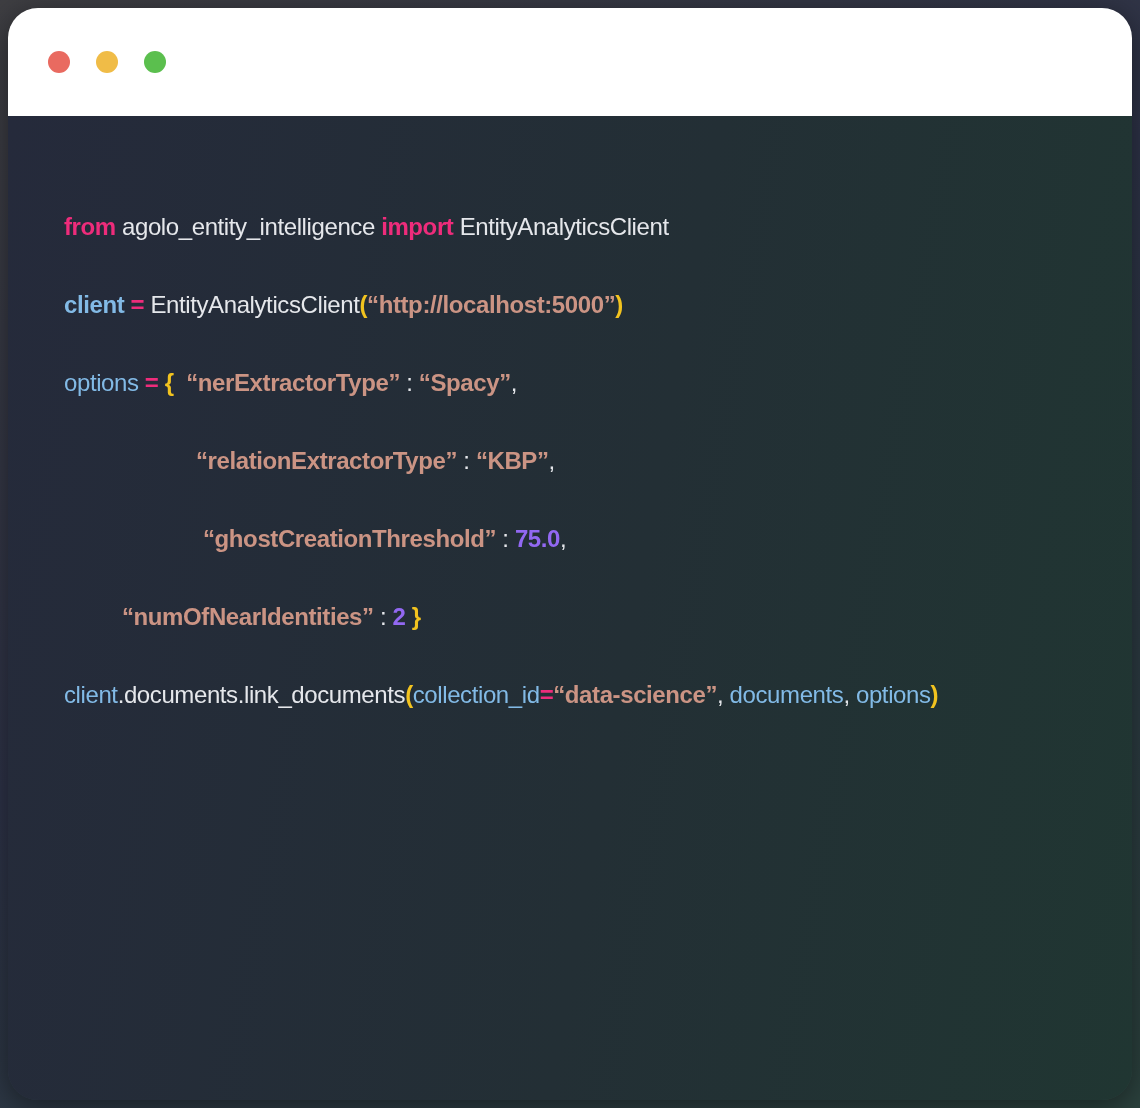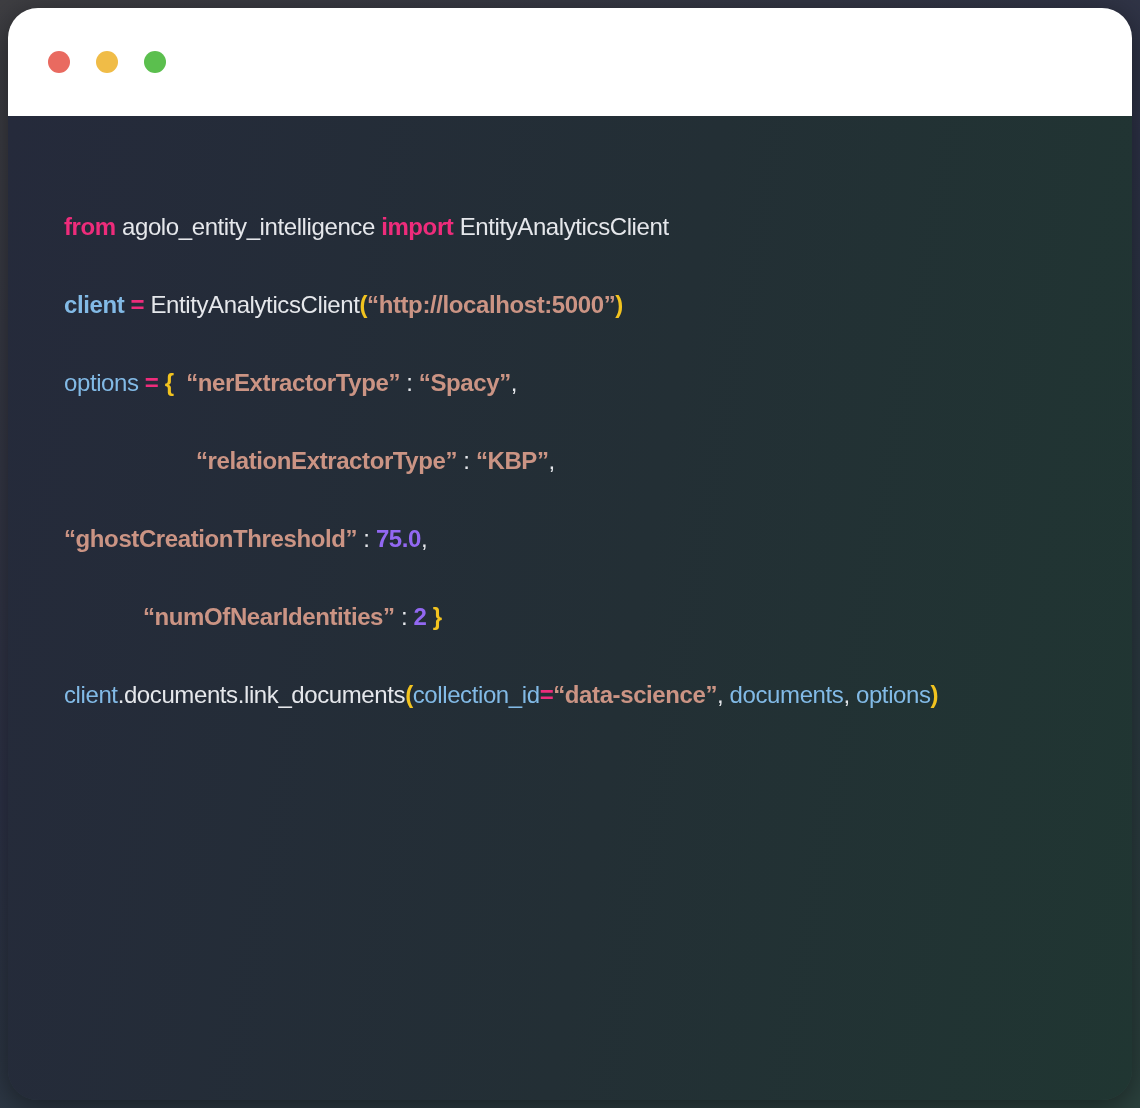"“ghostCreationThreshold” : 75.0," div.code-line { margin-left: none -> 139px }
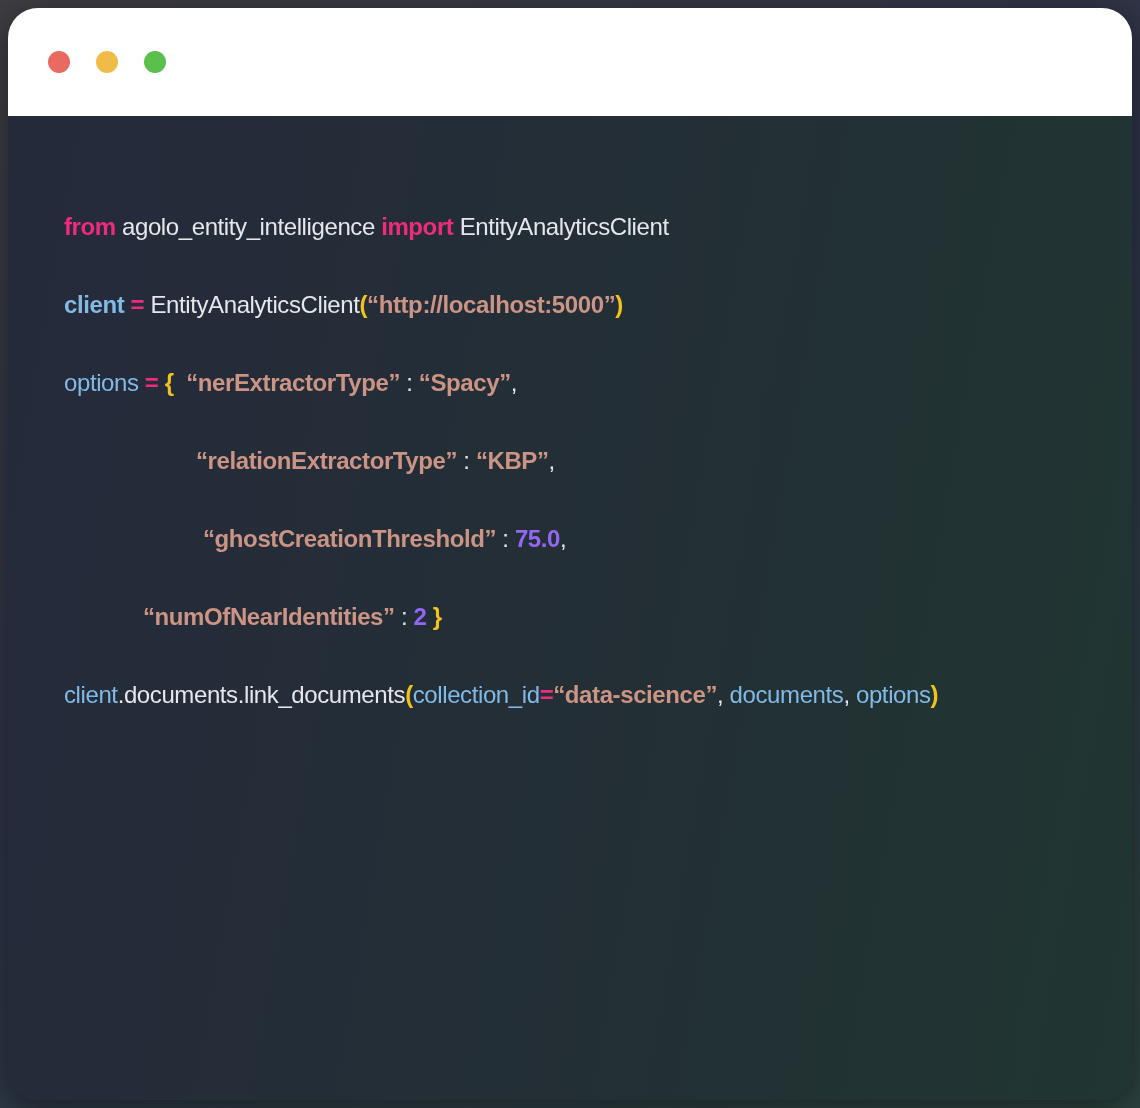"“numOfNearIdentities” : 2 }" div.code-line { margin-left: 79px -> 58px }
